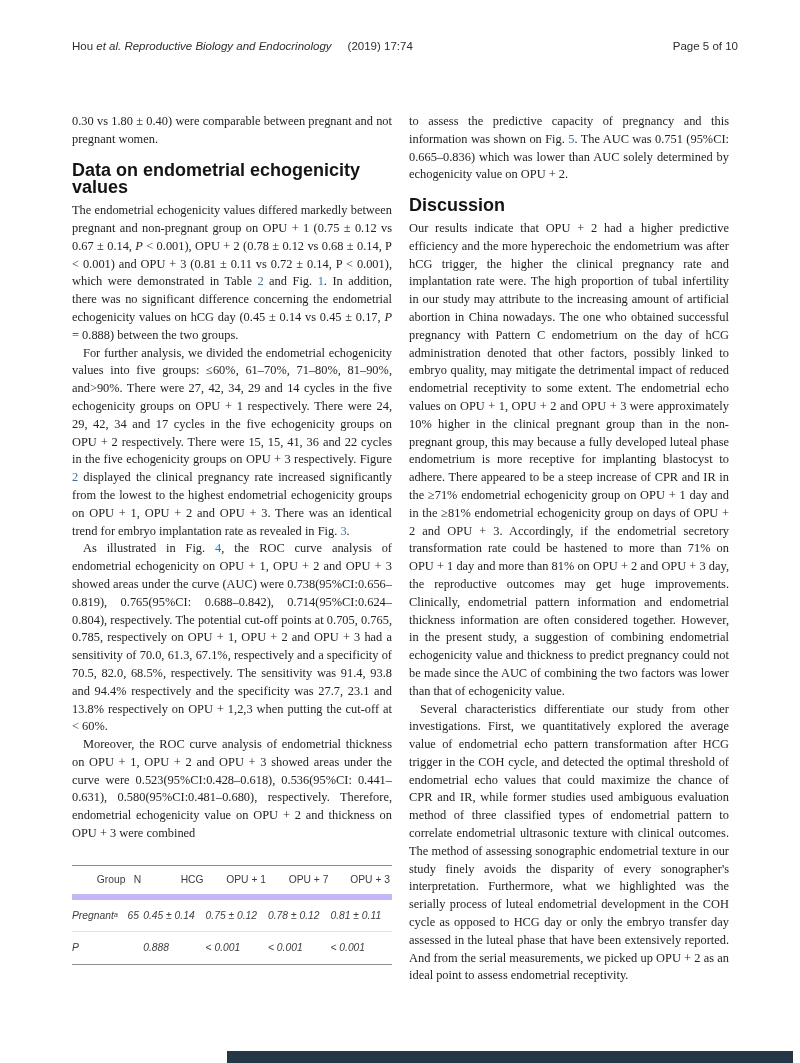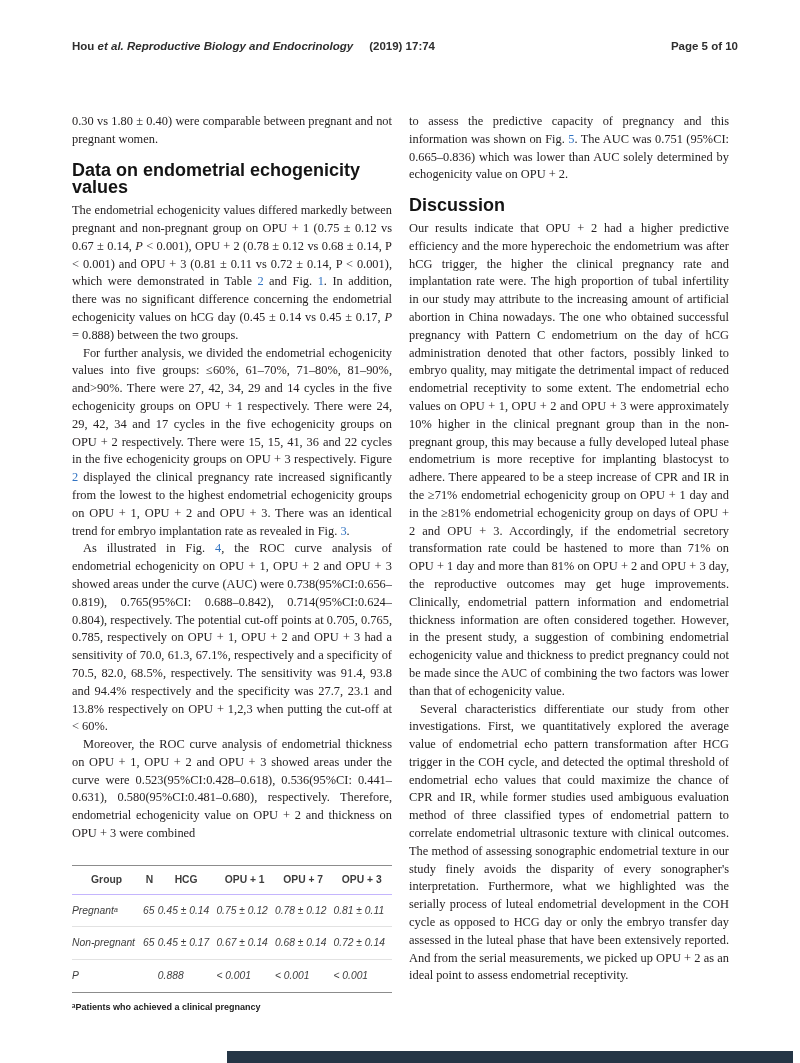"Hou et al. Reproductive Biology" .runhead { font-weight: bold -> none }
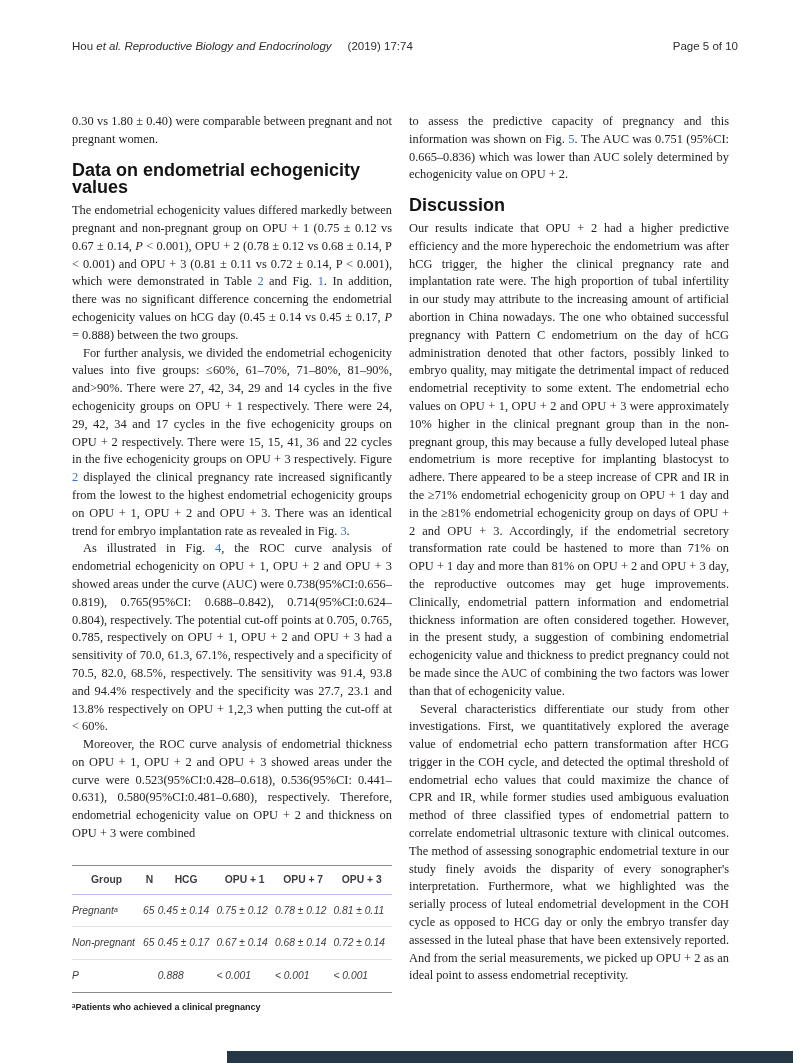"Group" table.datatable th { border-bottom: 1px solid #c4b5fd -> 6px solid #c4b5fd; font-weight: bold -> normal; text-align: center -> right }
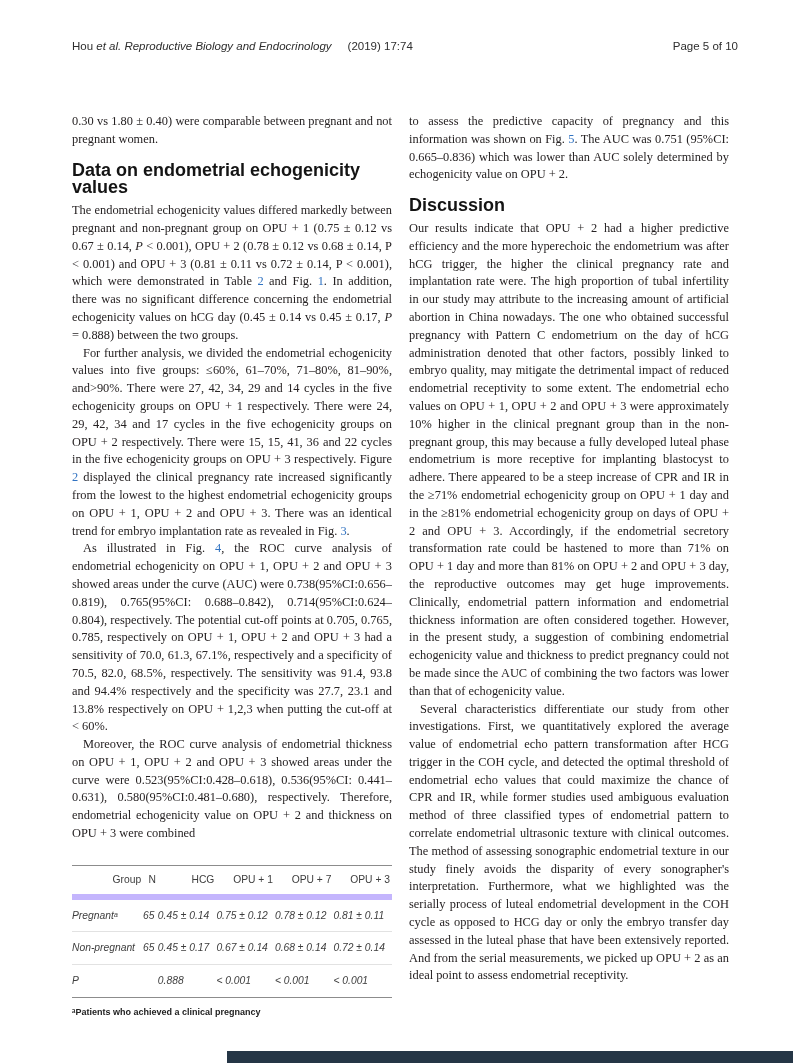"Non-pregnant" tr { html: <tr> <td>Non-pregnant</td> <td>65</td> <td>0.45 ± 0.17</td> <td>0.67 ± 0.14</td> <td>0.68 ± 0.14</td> <td>0.72 ± 0.14</td> </tr> -> none }
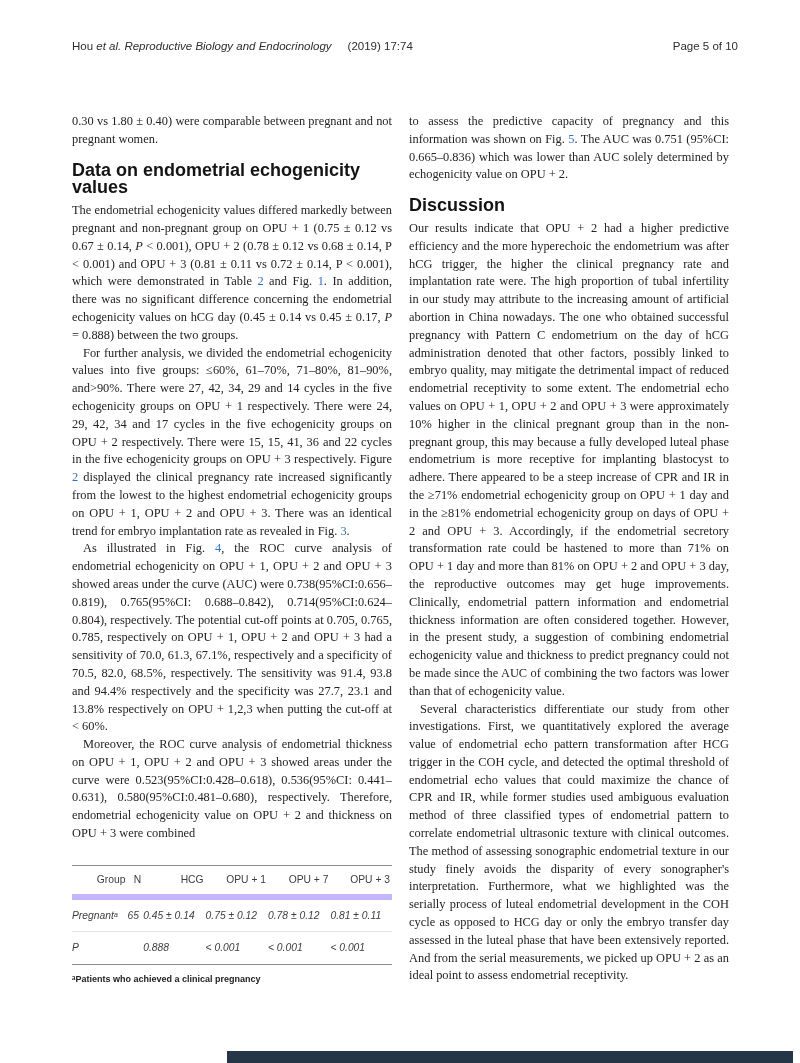"ᵃPatients who achieved a clinical" div.tfootnote { html: <div>ᵃPatients who achieved a clinical pregnancy</div> -> none }
